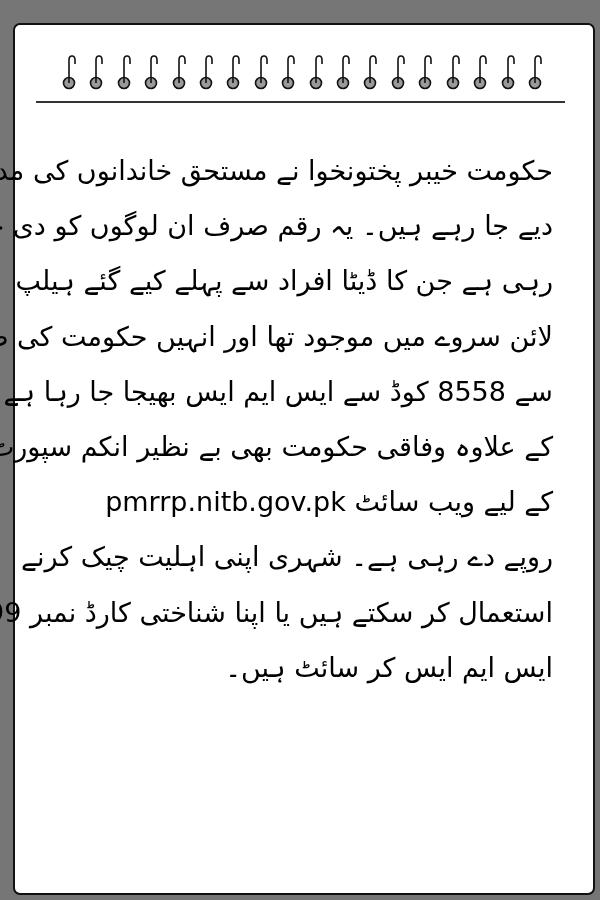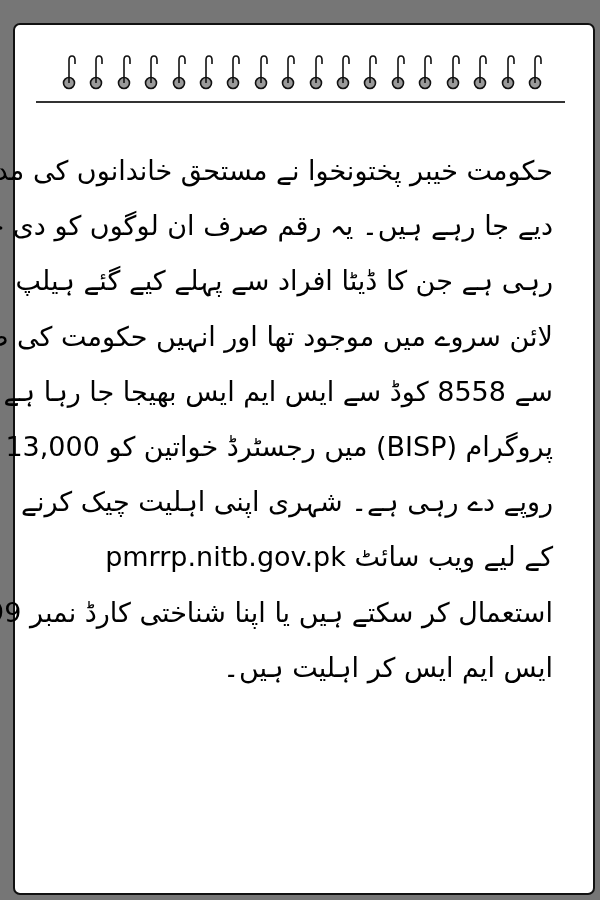"کے علاوہ وفاقی حکومت بھی" span.line { html: none -> <span>کے علاوہ وفاقی حکومت بھی بے نظیر انکم سپورٹ</span> }
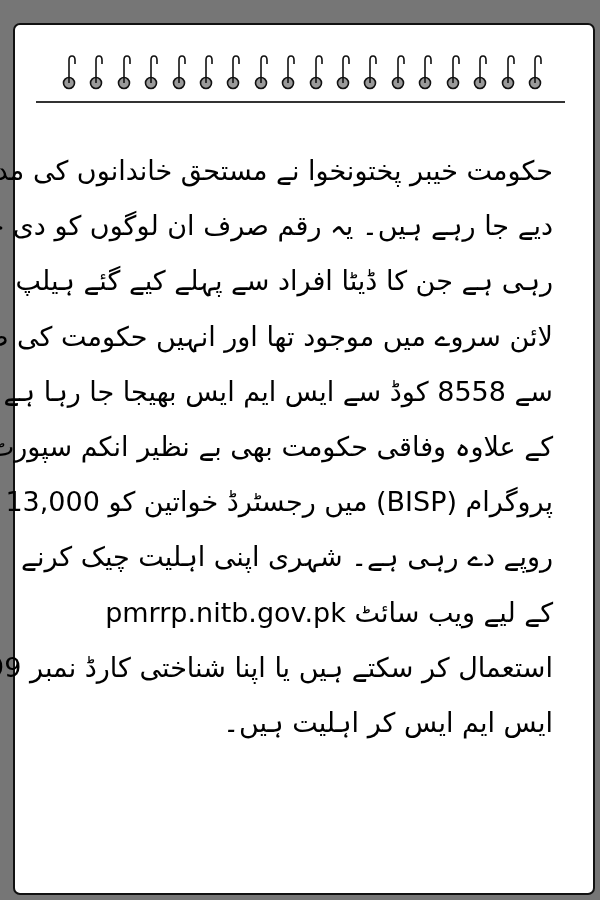"پروگرام (BISP) میں رجسٹرڈ خواتین" span.line { html: <span>پروگرام (BISP) میں رجسٹرڈ خواتین کو 13,000</span> -> none }
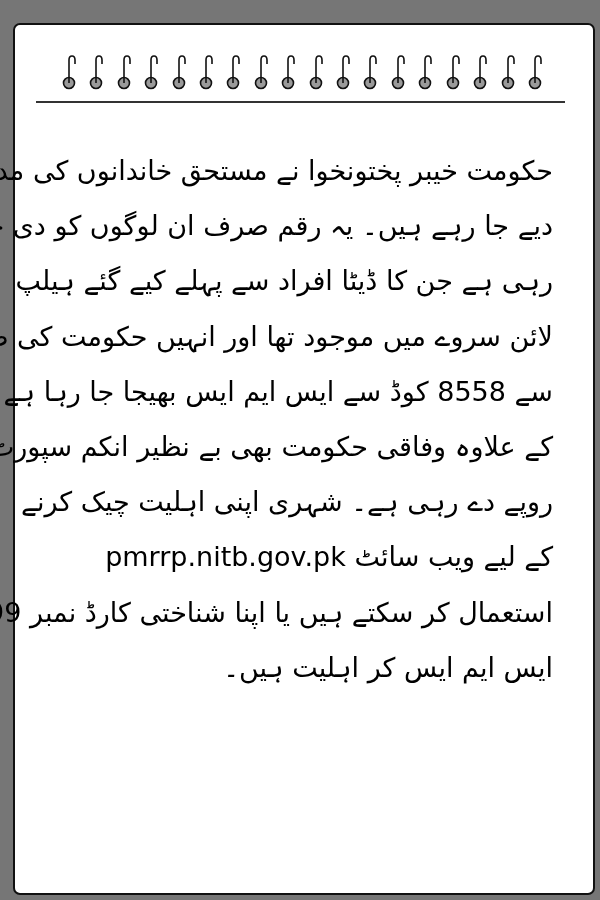"روپے دے رہی ہے۔ شہری" span.line { order: before "کے لیے ویب سائٹ pmrrp.nitb.gov.pk" -> after "کے لیے ویب سائٹ pmrrp.nitb.gov.pk" }
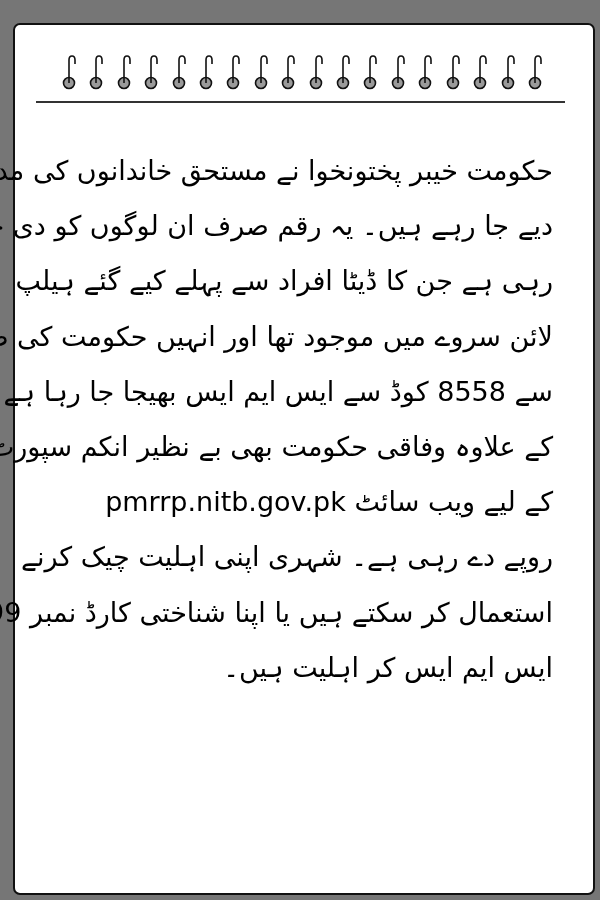"ایس ایم ایس کر اہلیت" span.line { text: اہلیت -> سائٹ }
